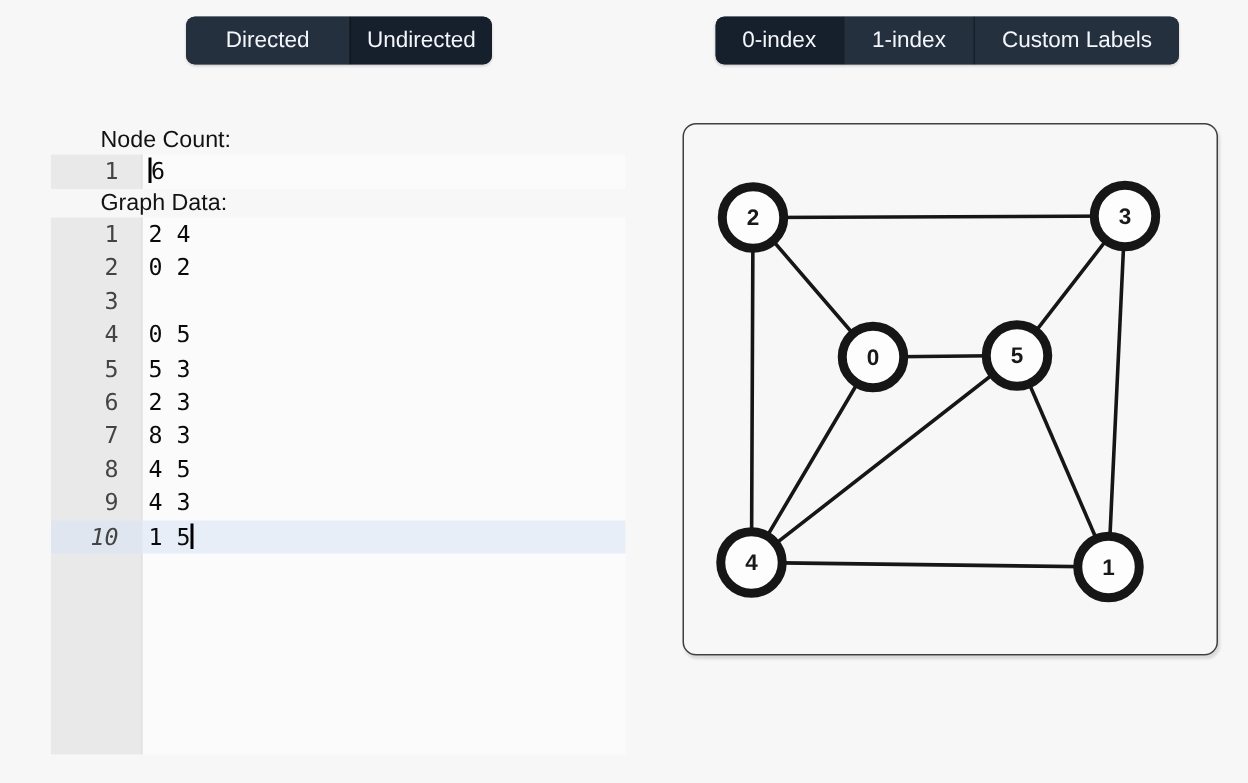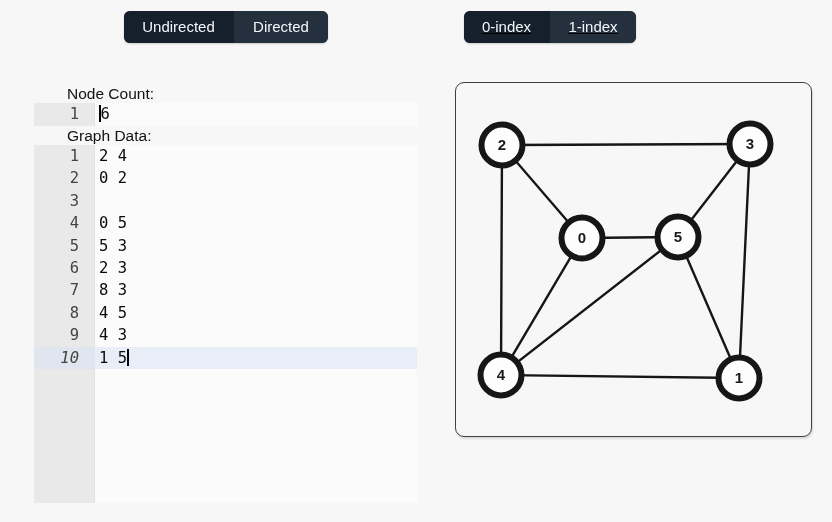"Undirected" button.seg { order: before "Directed" -> after "Directed" }
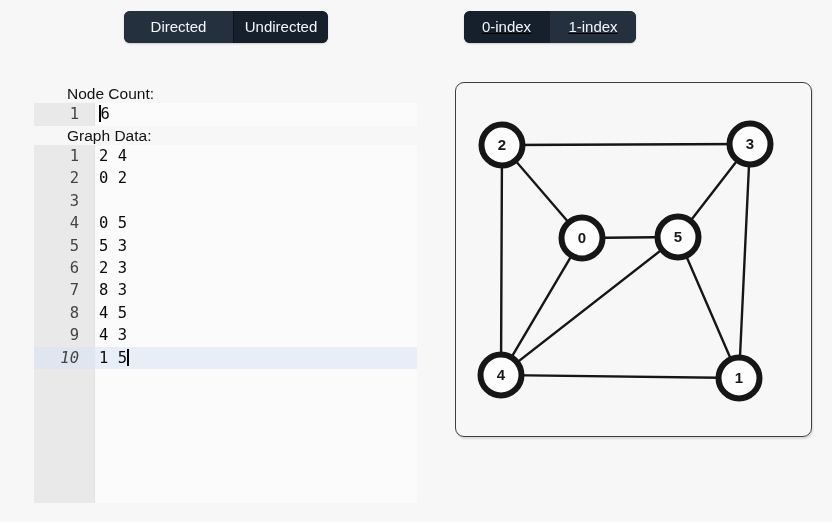"0-index" #index-toggle { left: 464px -> 477px; text-decoration: underline -> none }
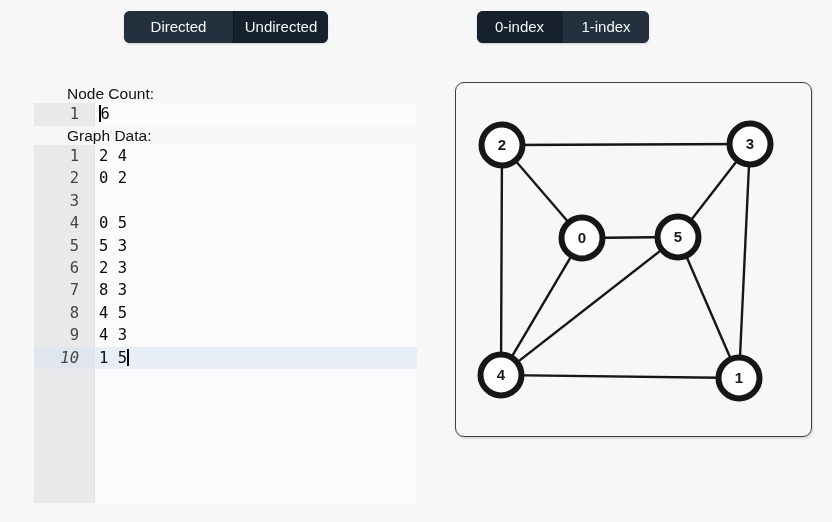"Custom Labels" button.seg { html: none -> <button>Custom Labels</button> }
